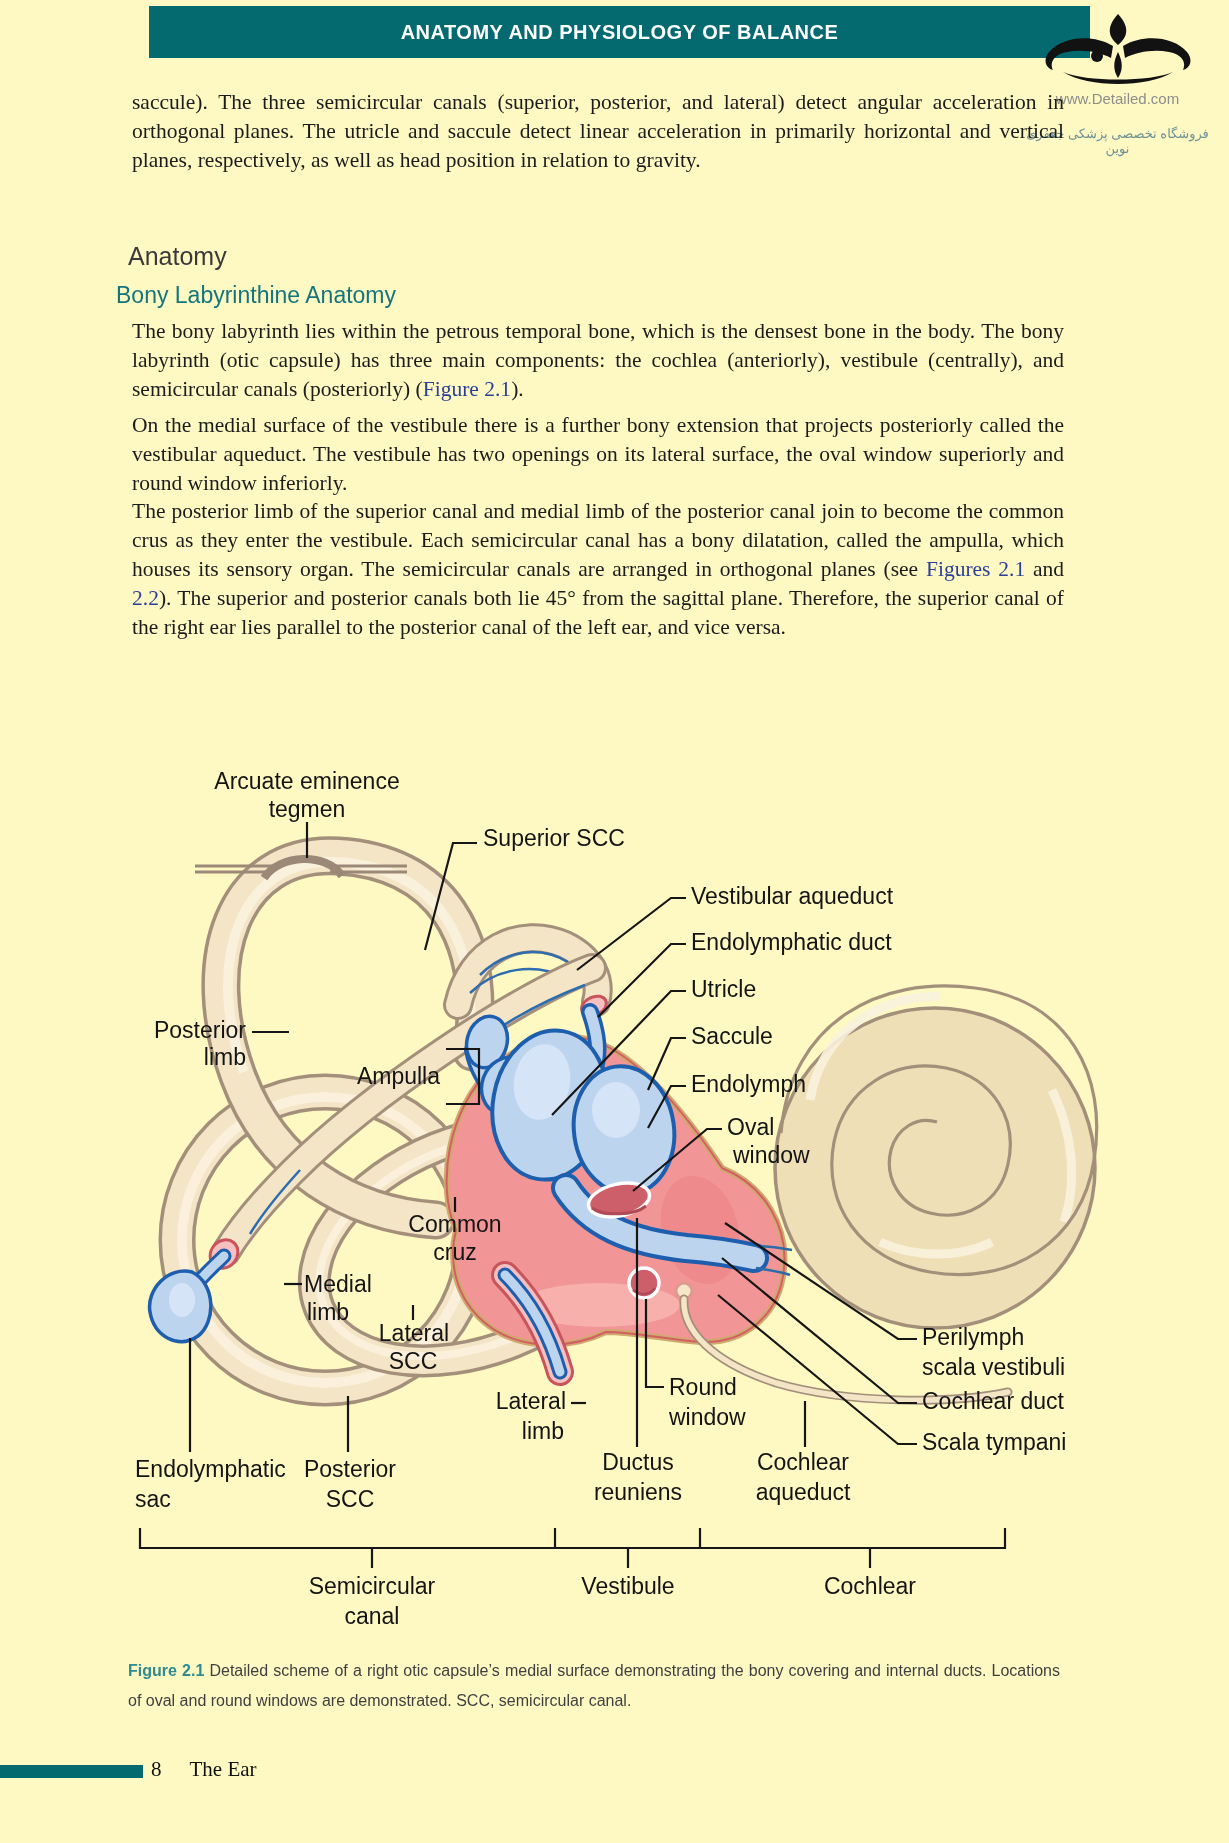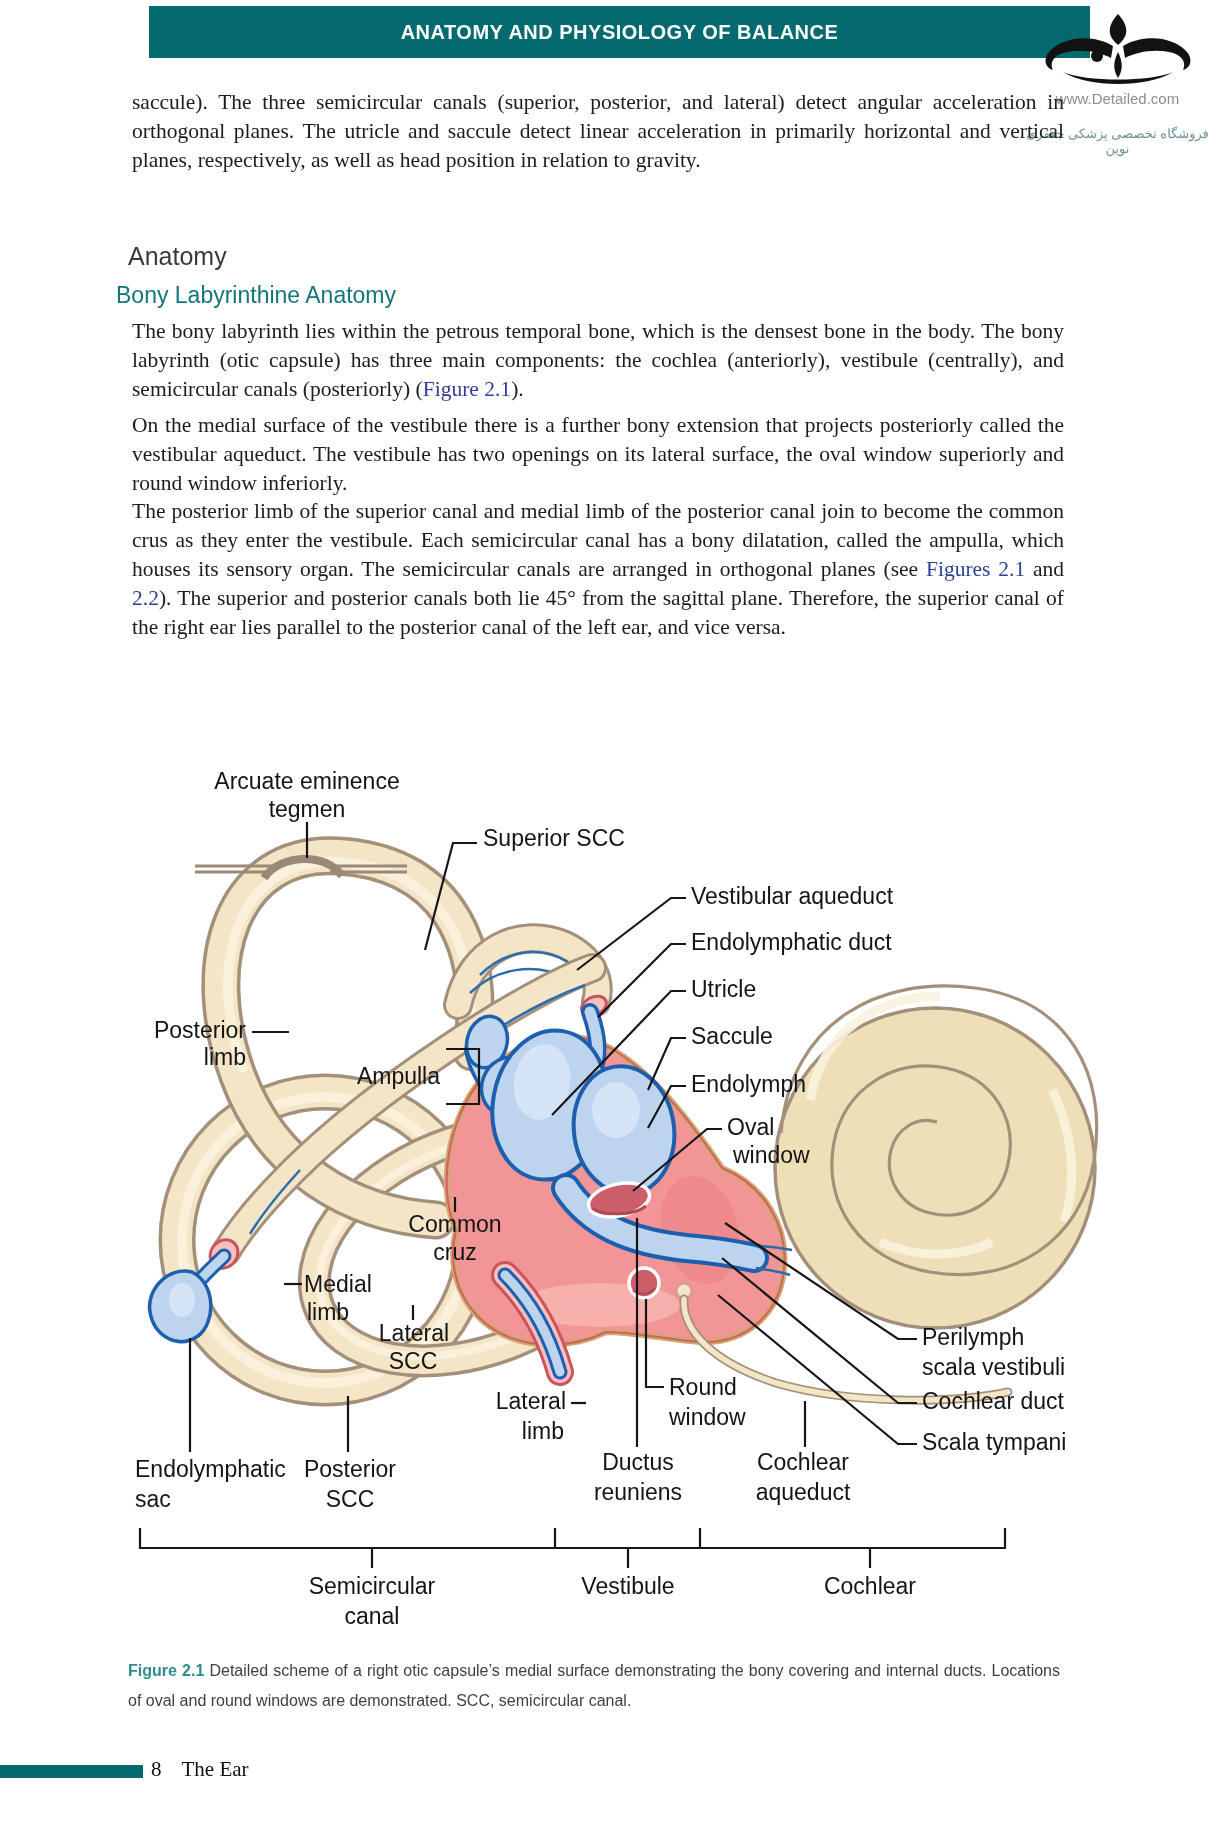"ANATOMY AND PHYSIOLOGY OF BALANCE" .page { background: #ffffff -> #fef9c3 }
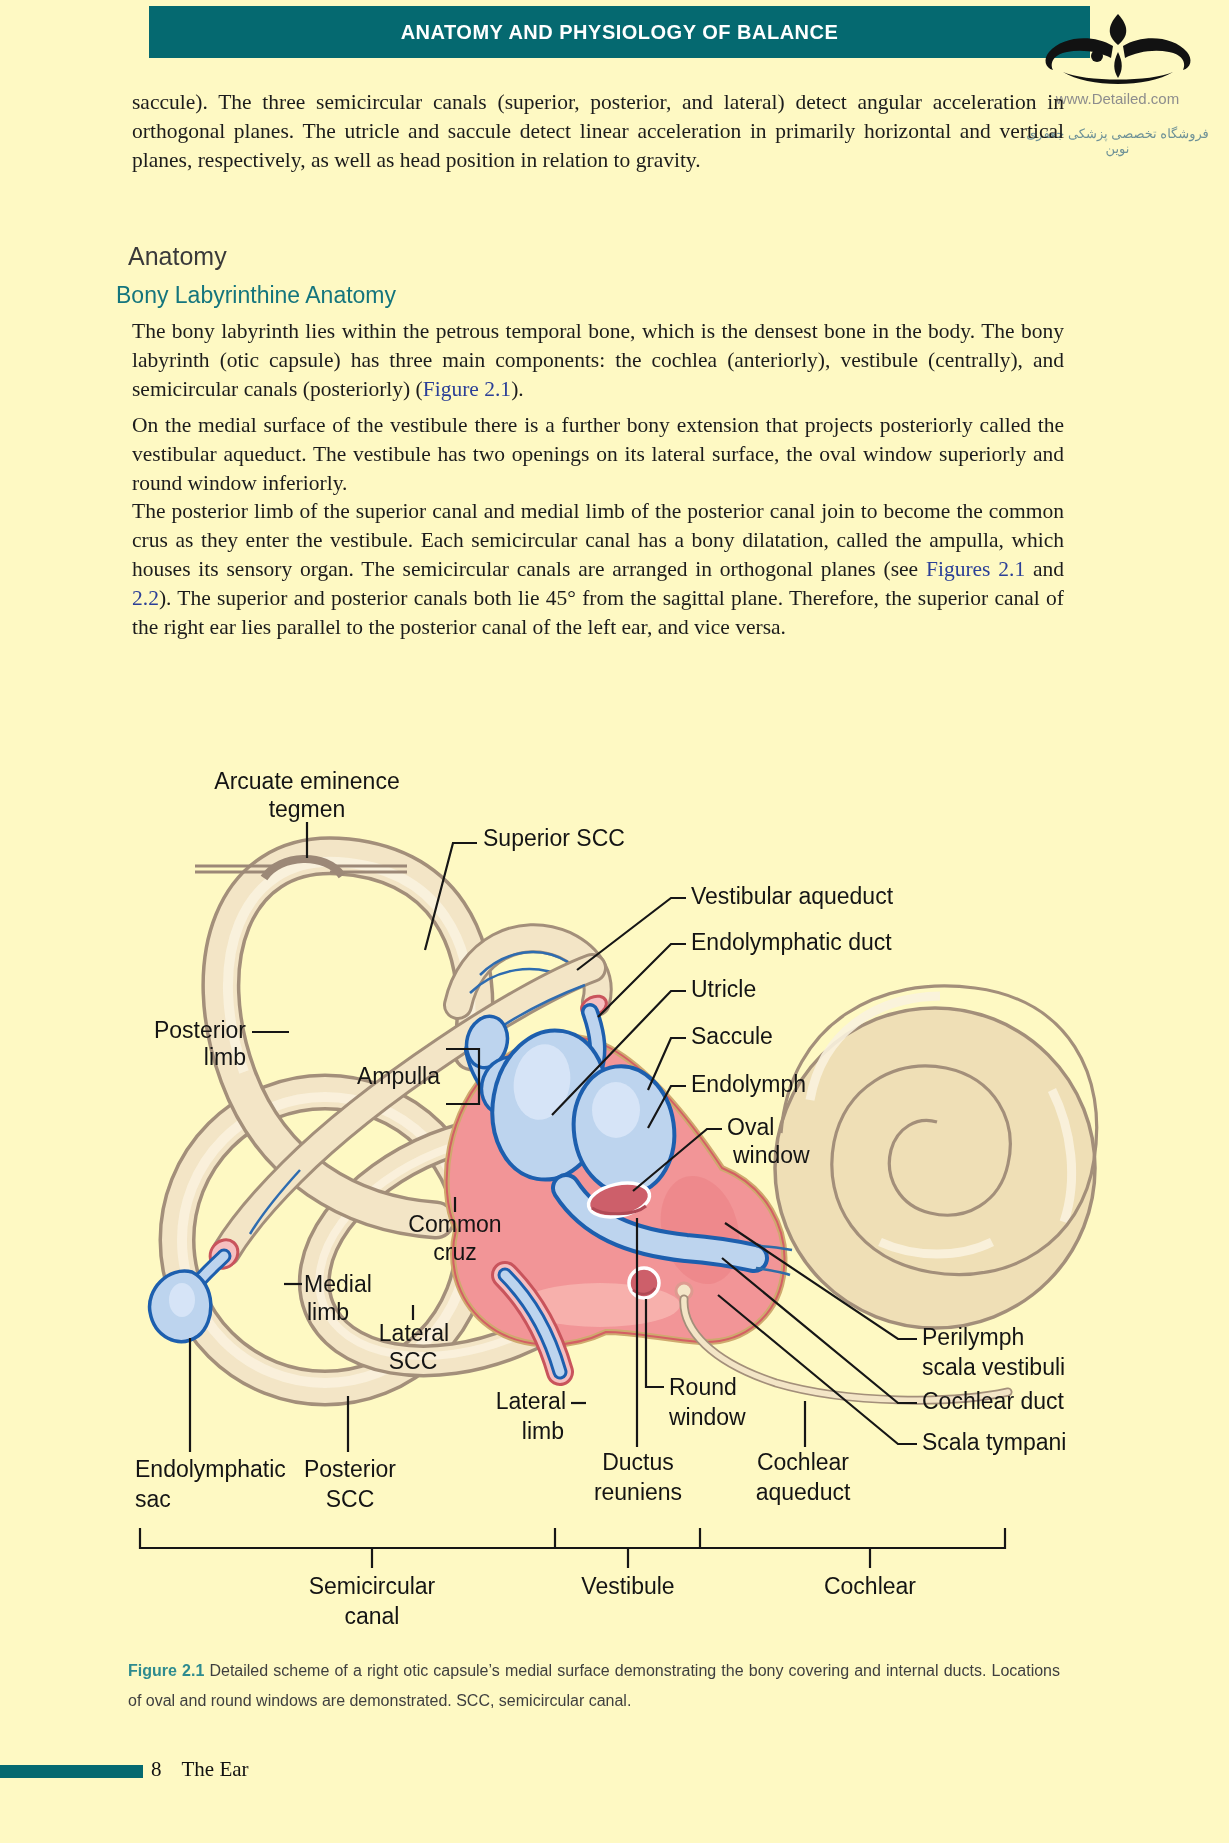"The Ear" .foottext .bt { margin-left: 20px -> 28px }
